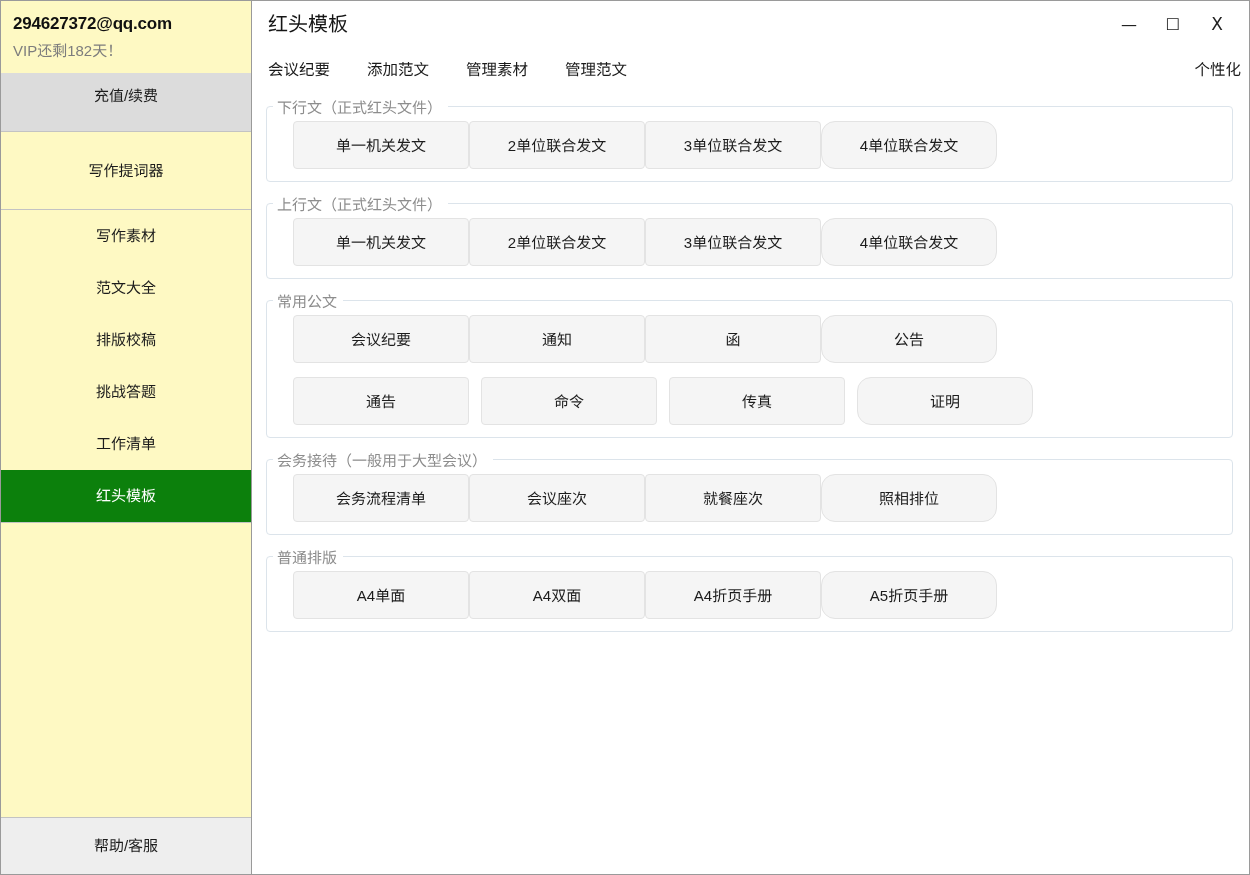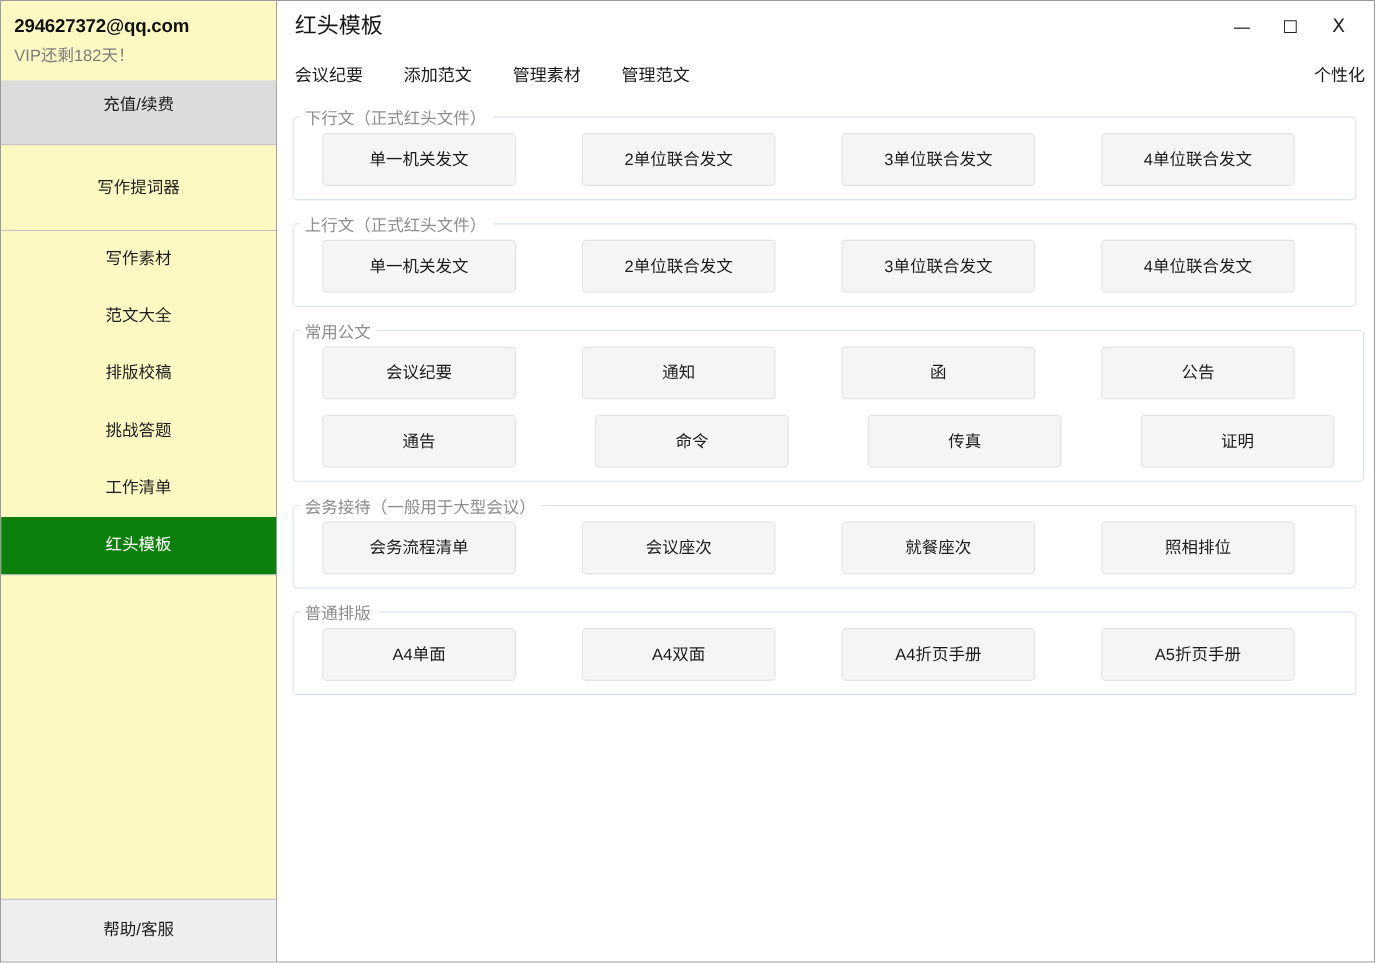"单一机关发文" .tpl-btn { margin-right: 60px -> none }
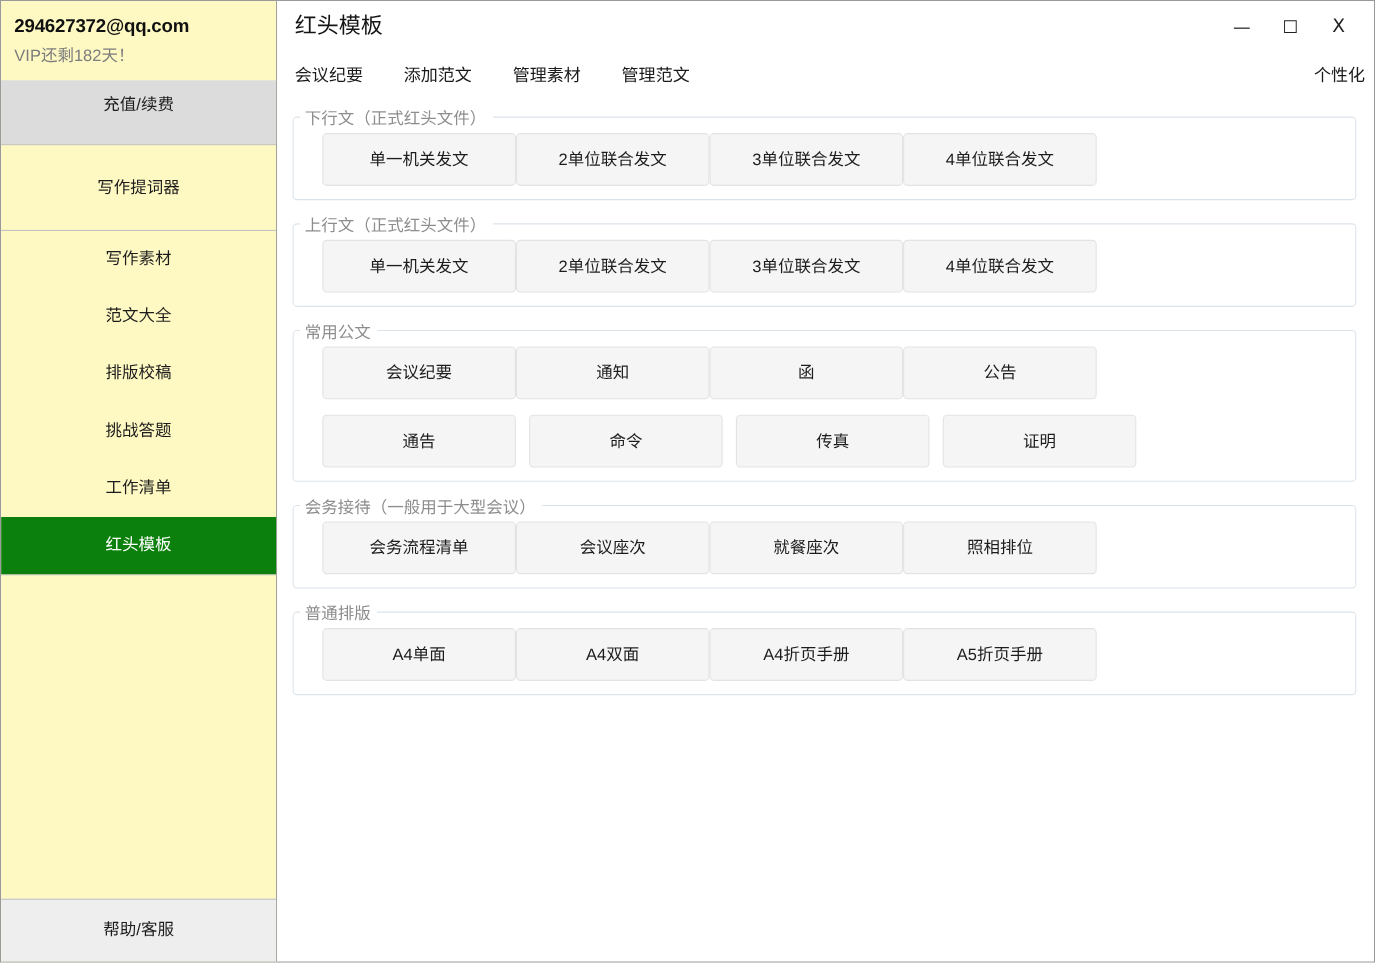"4单位联合发文" .tpl-btn:last-child { border-radius: none -> 14px }
